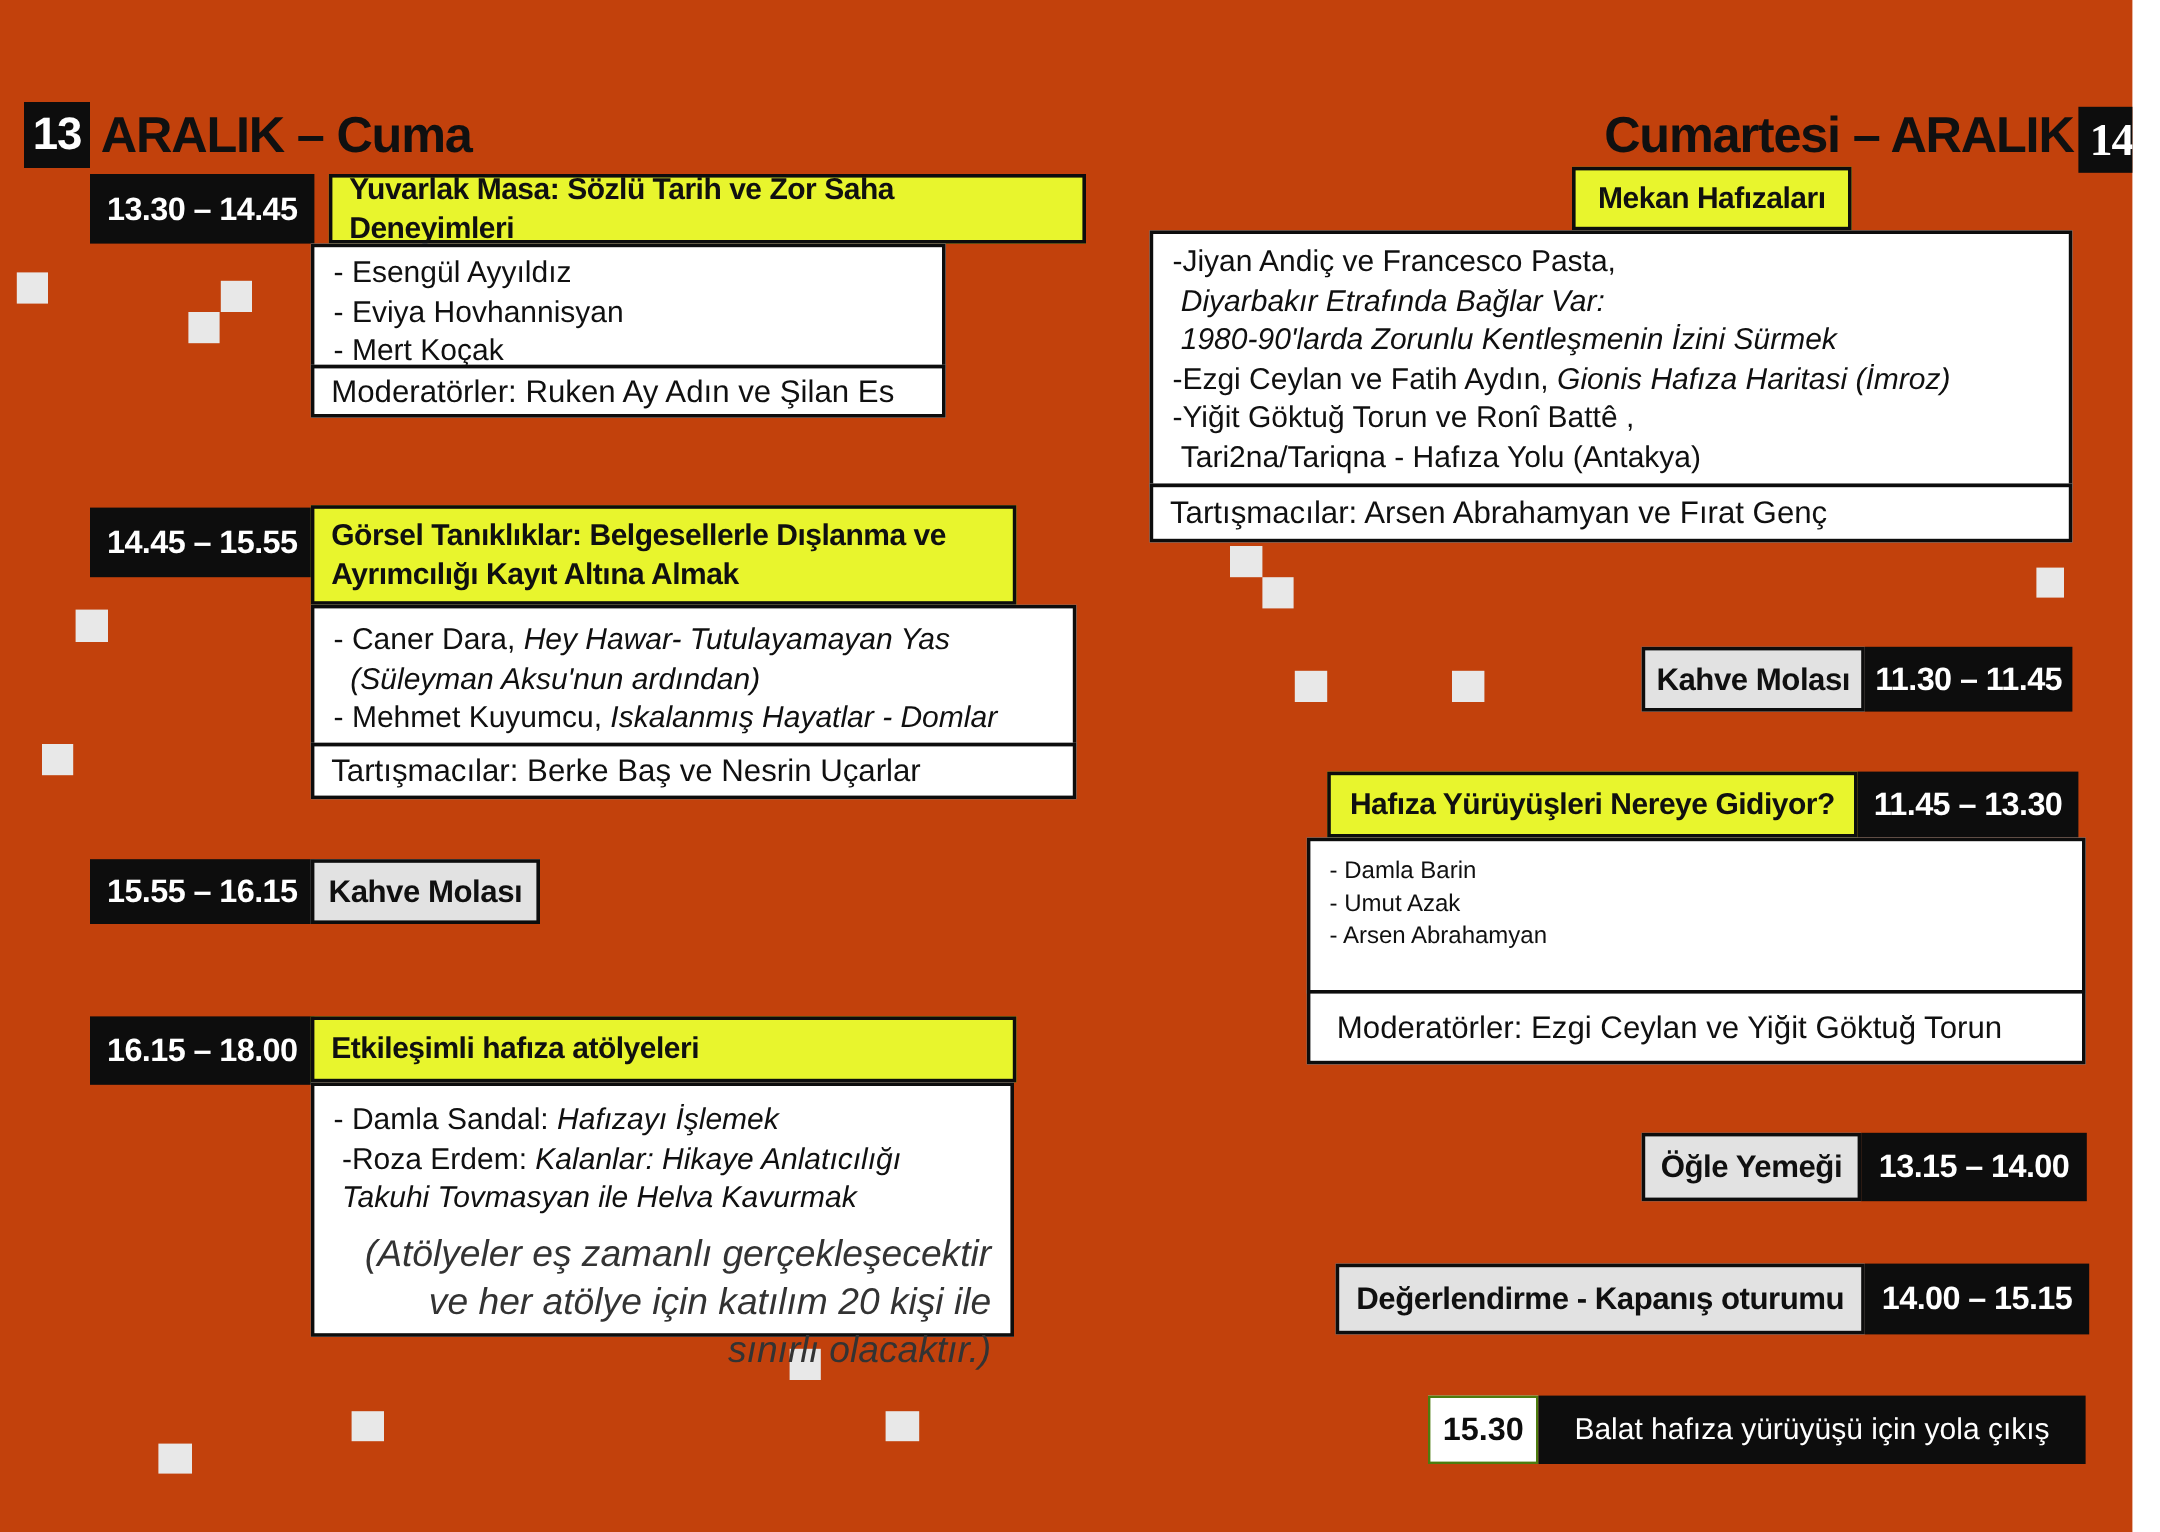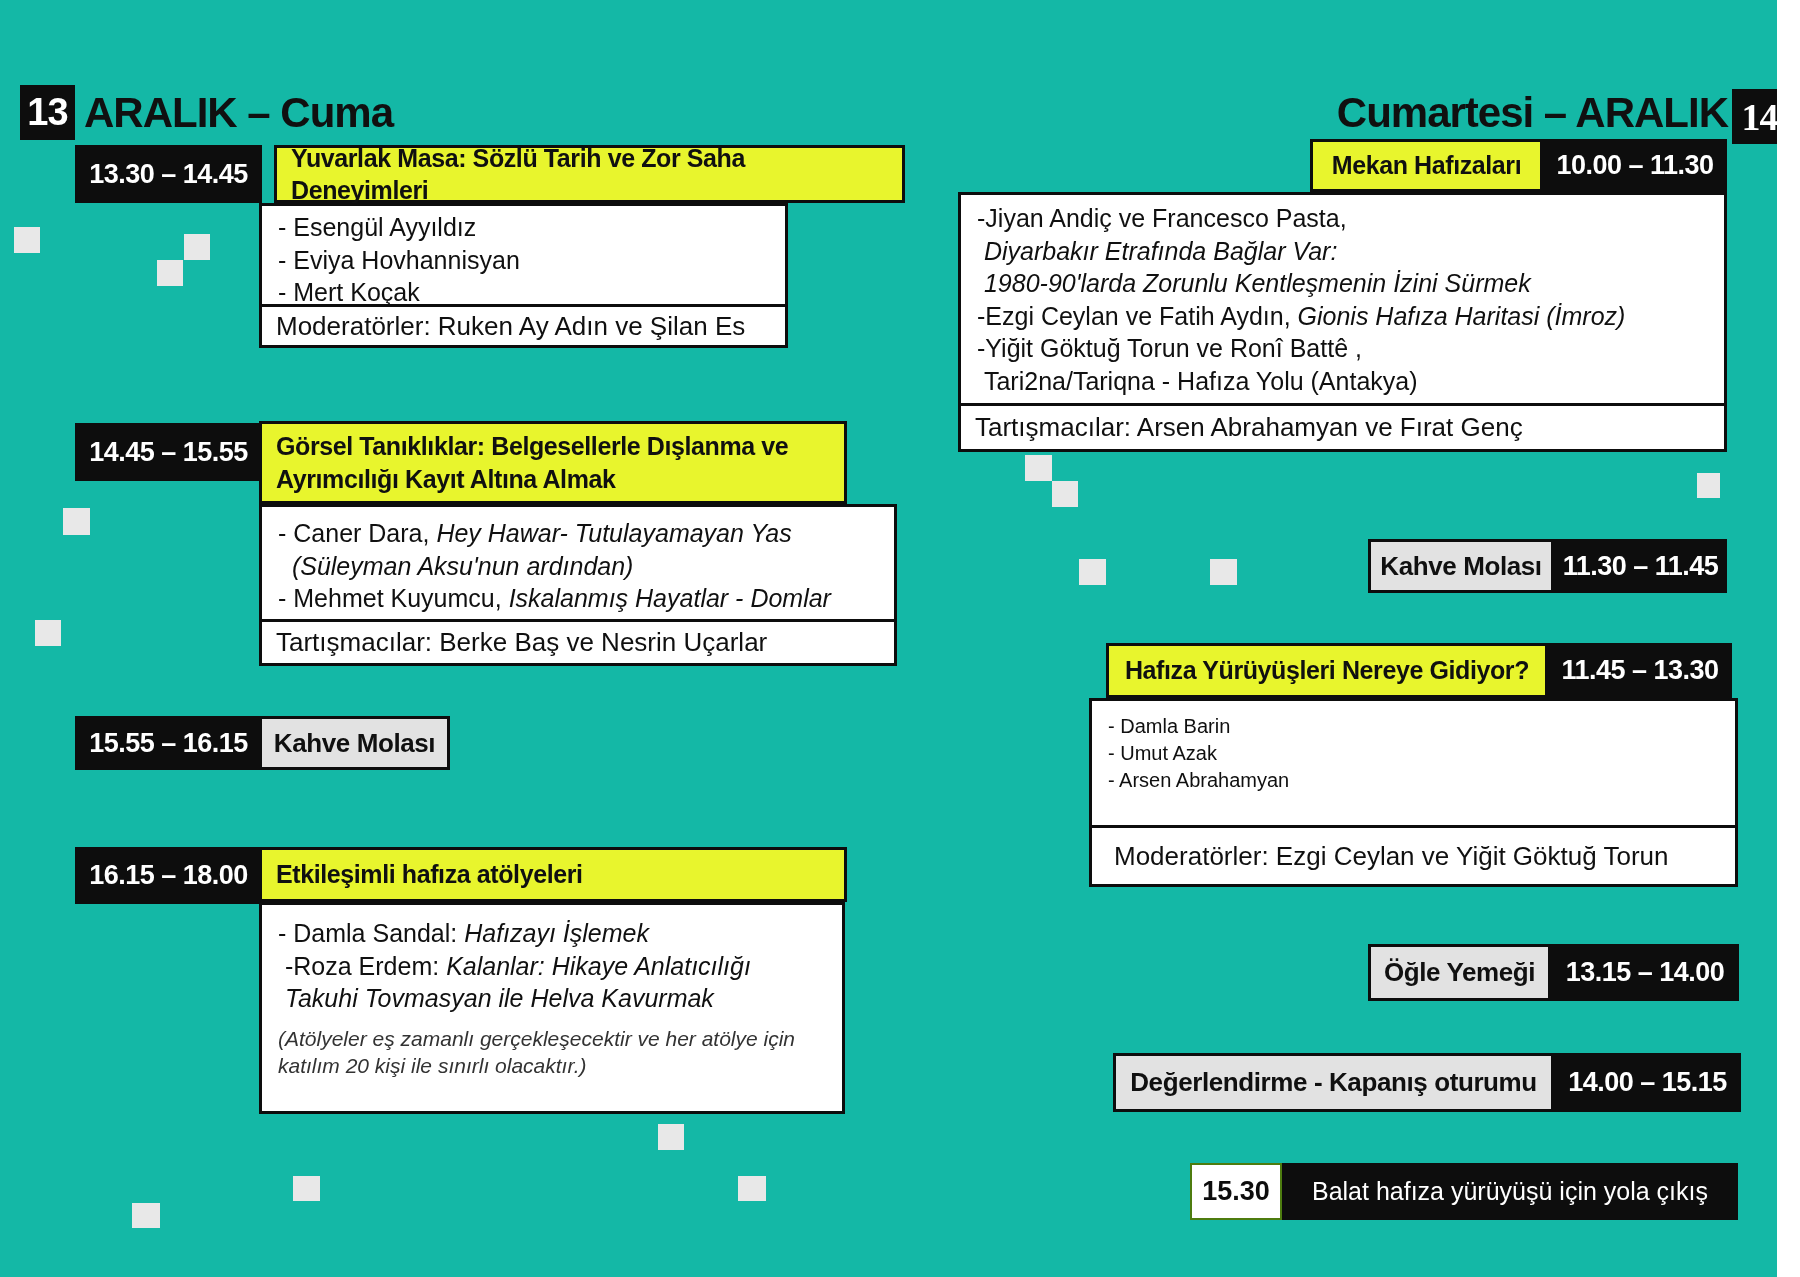"13" .poster { background: #14b8a6 -> #c2410c }
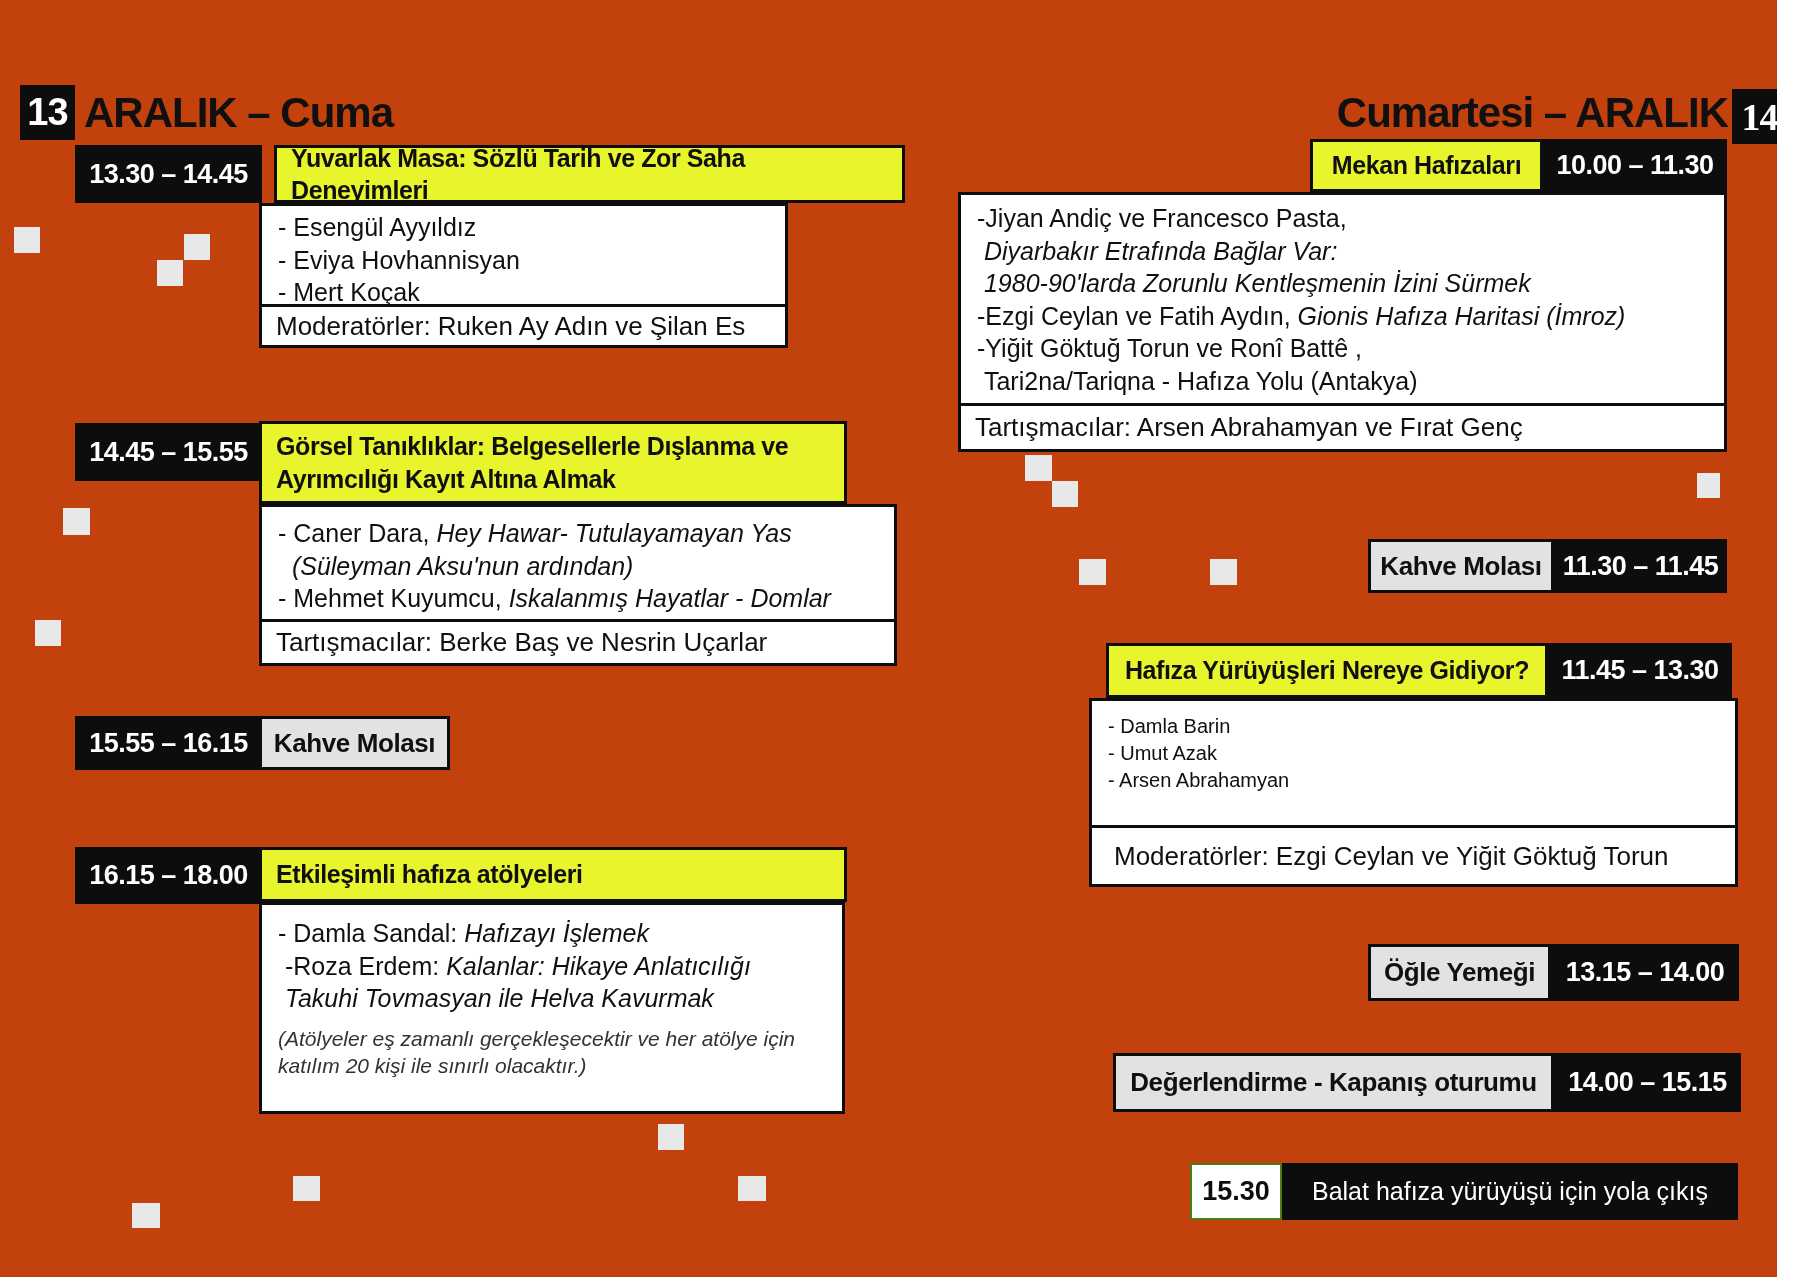"10.00 – 11.30" div.time { html: <div>10.00 – 11.30</div> -> none }
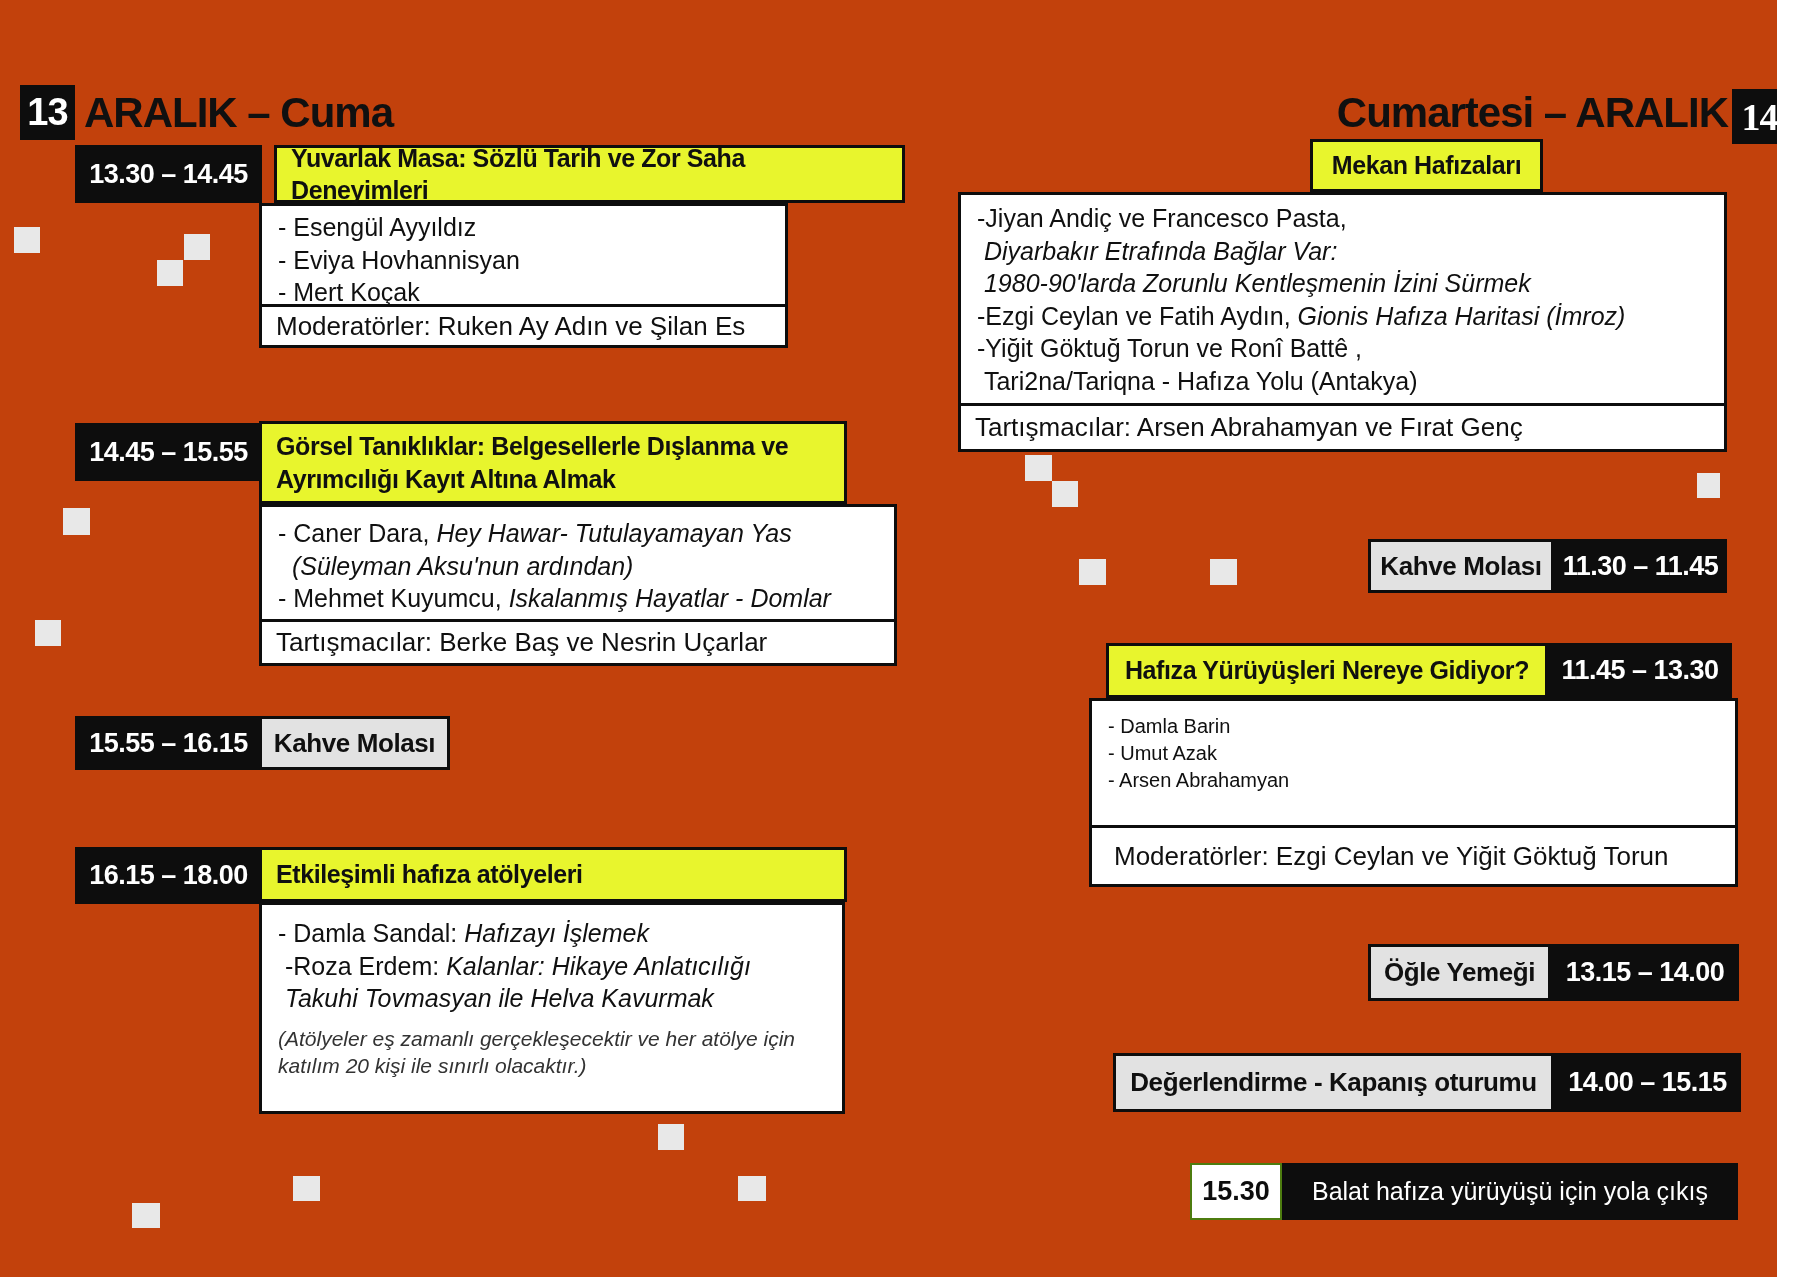"(Atölyeler eş zamanlı gerçekleşecektir" .note { font-size: 21px -> 31px; text-align: left -> right }
